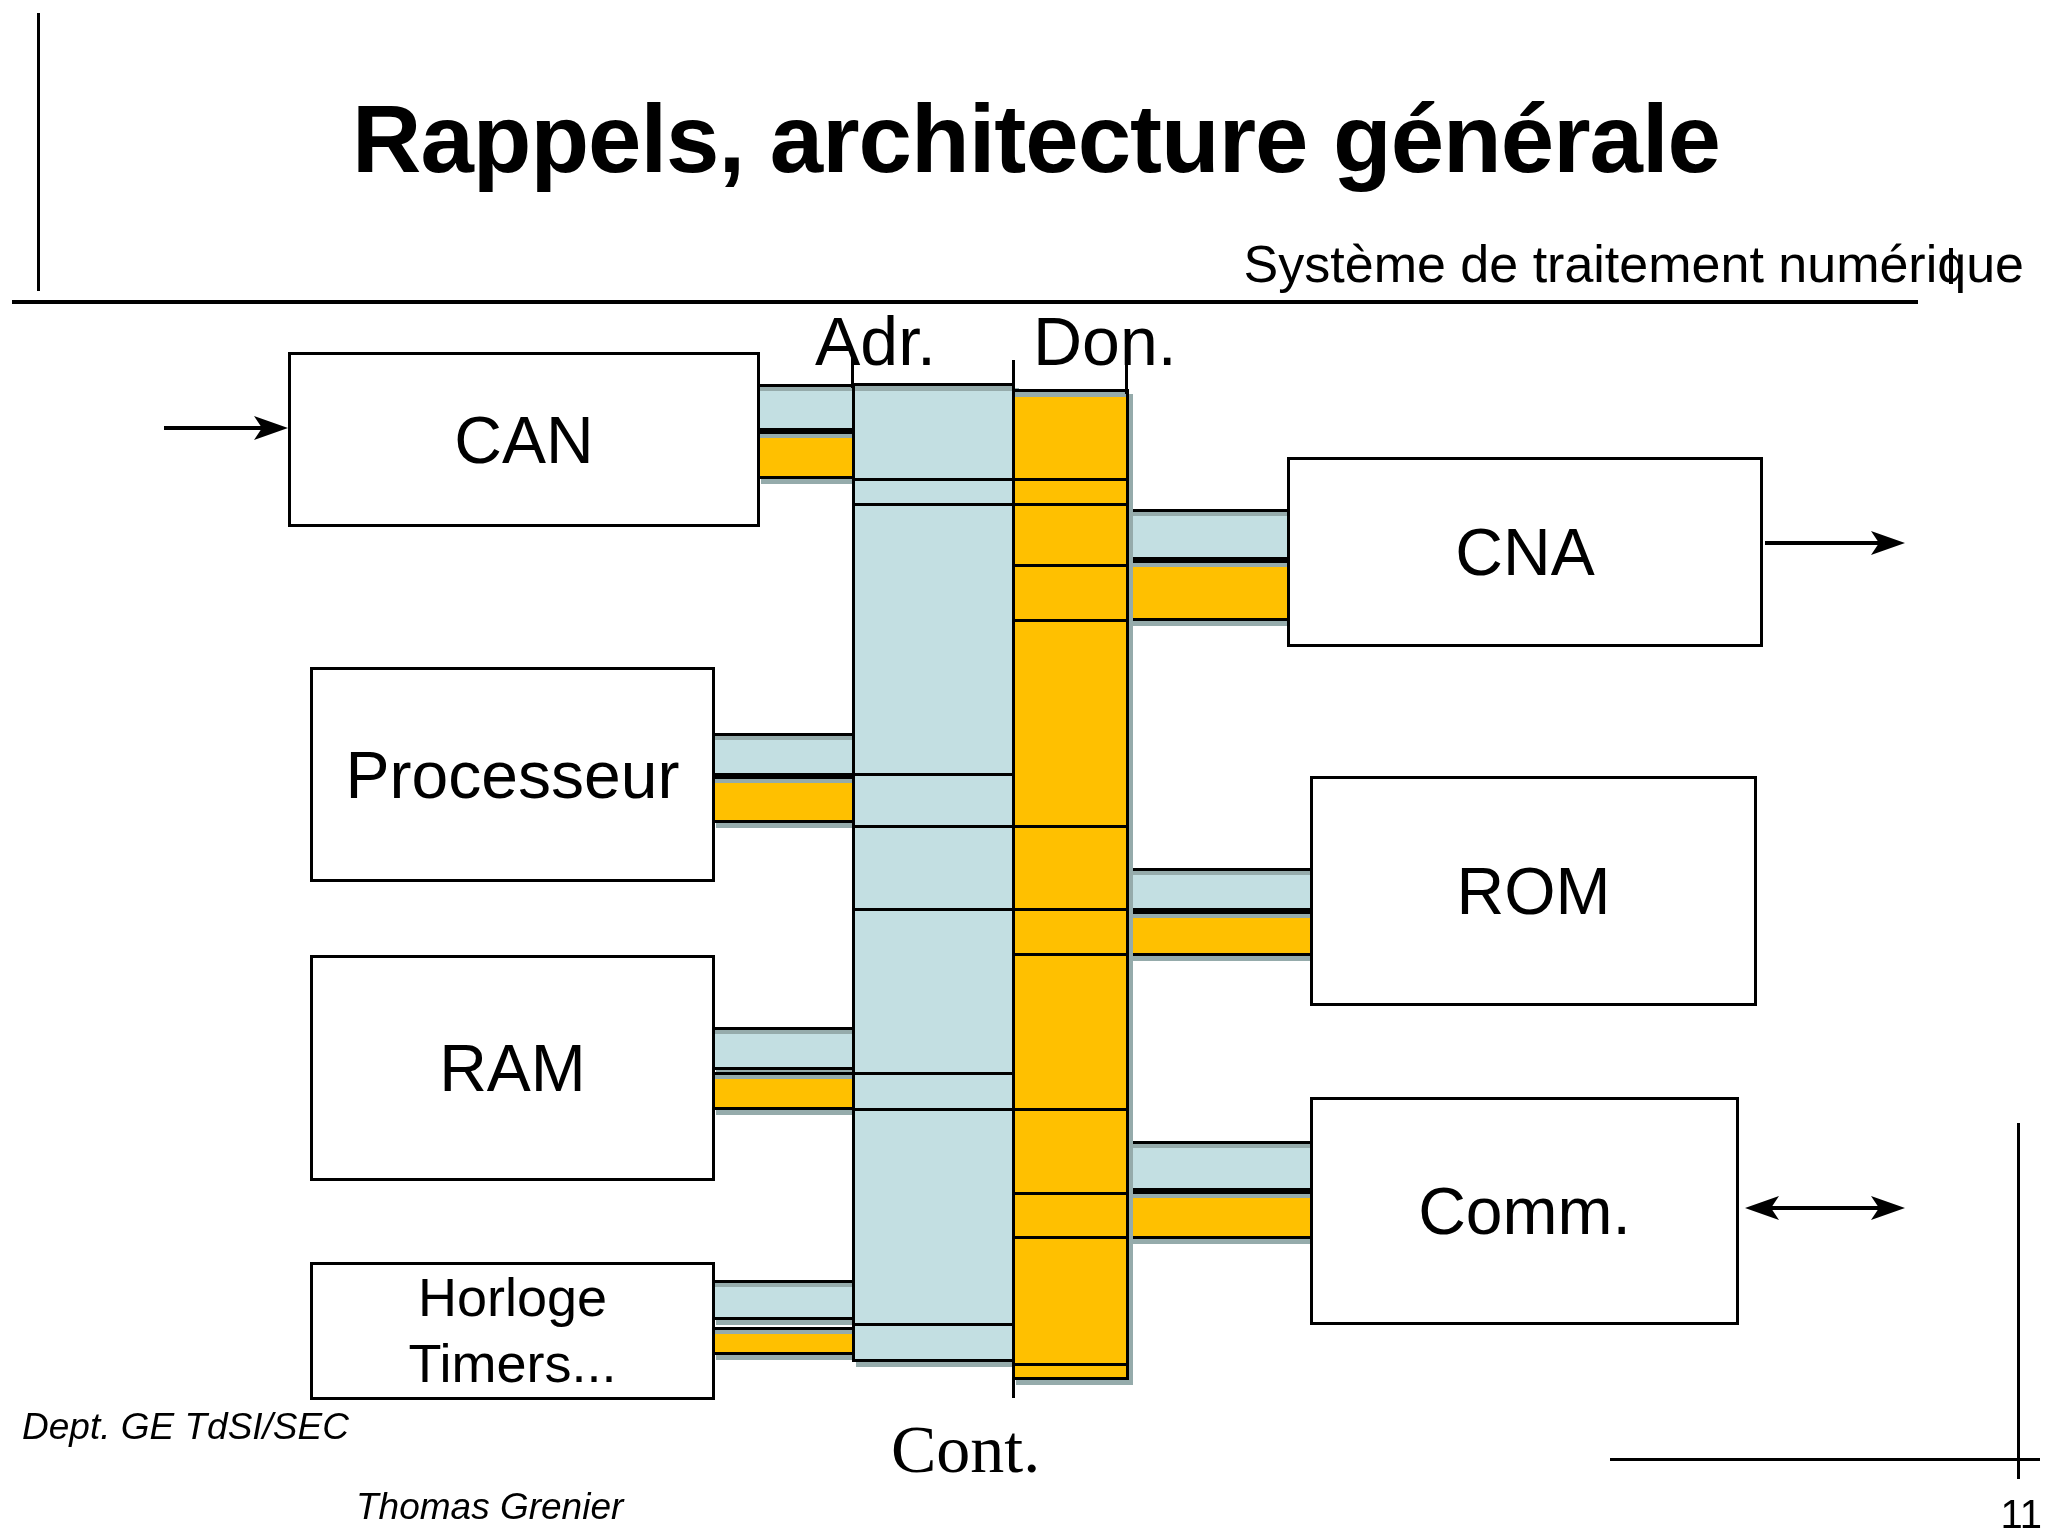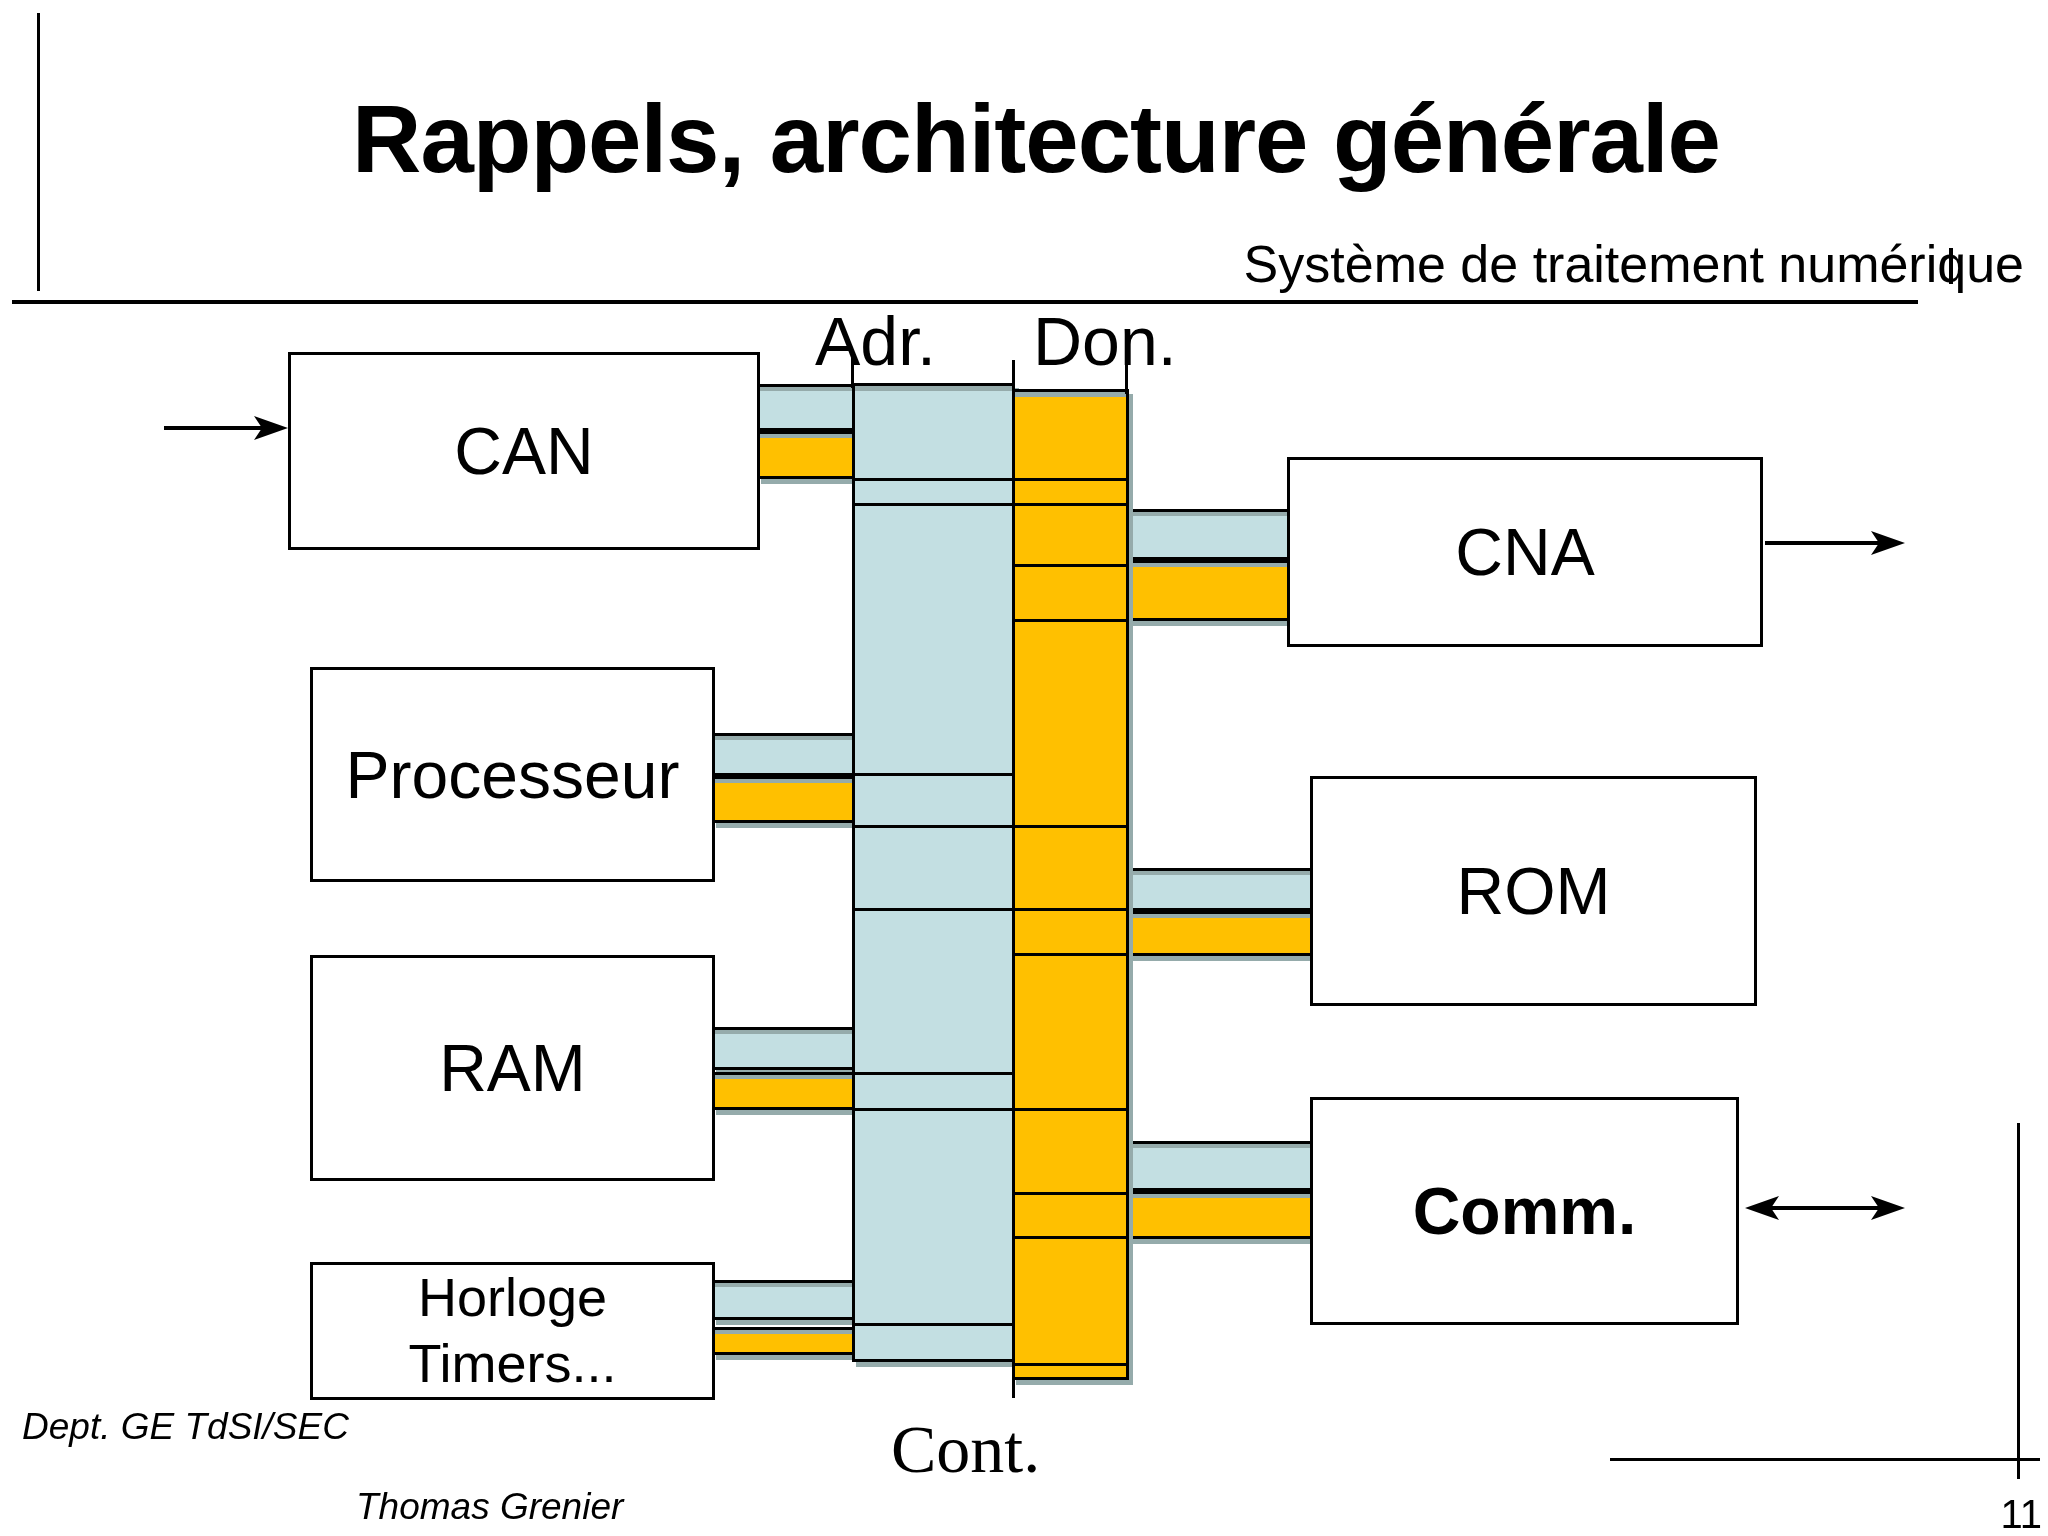"CAN" div.box { height: 198px -> 175px }
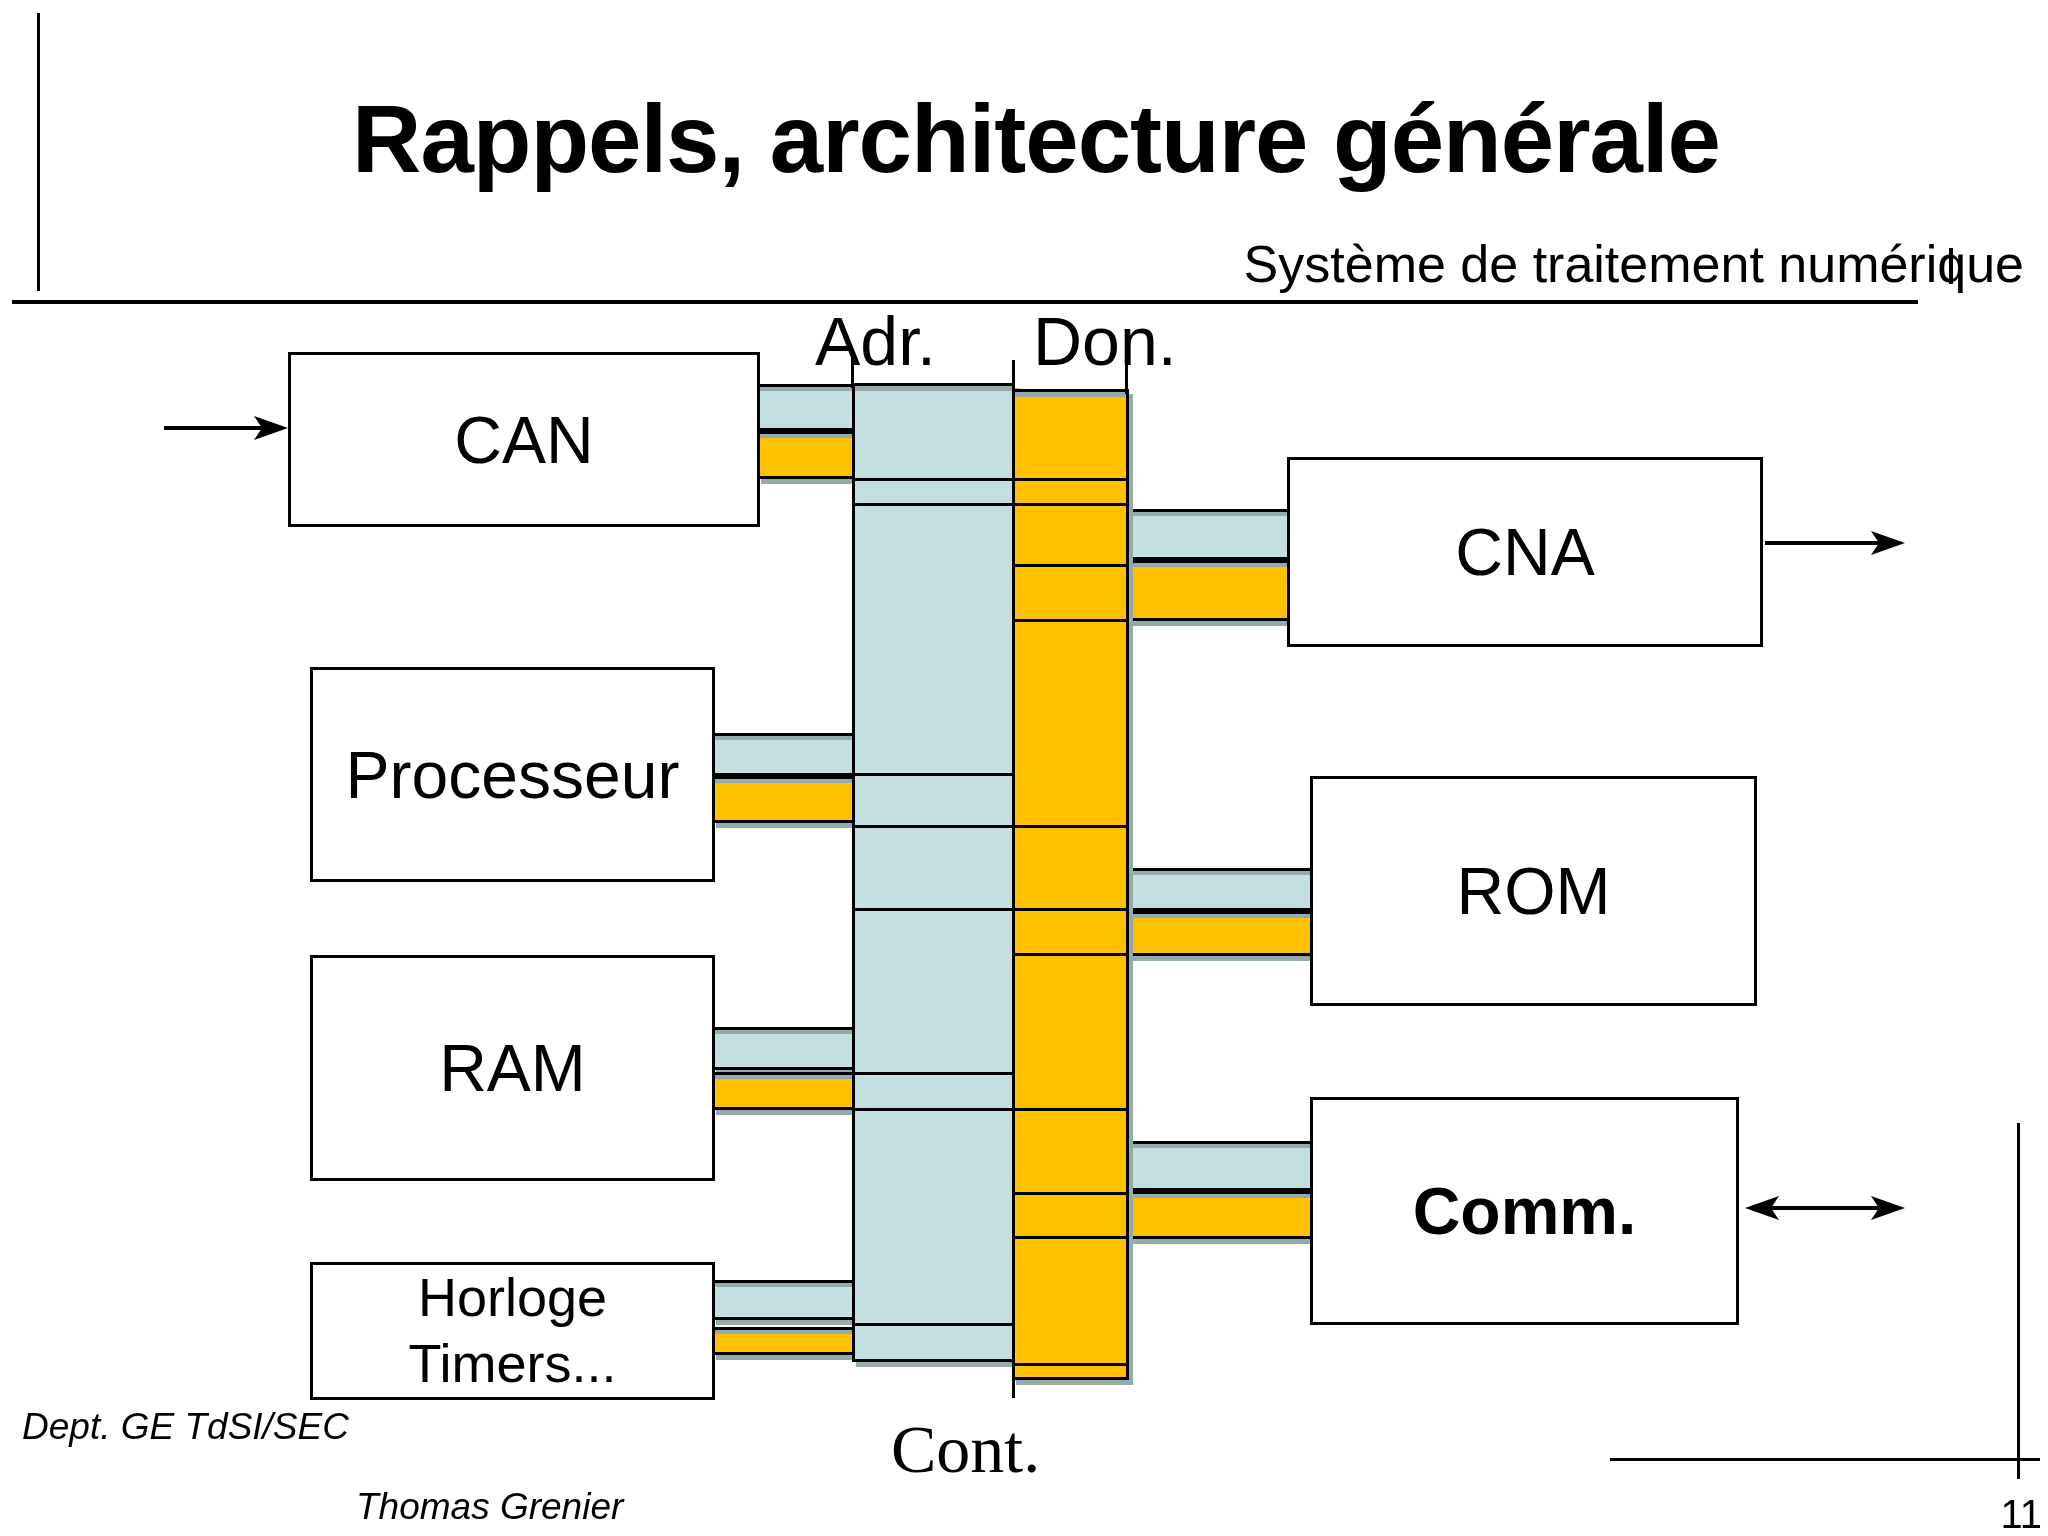"Comm." div.box { font-weight: bold -> none }
